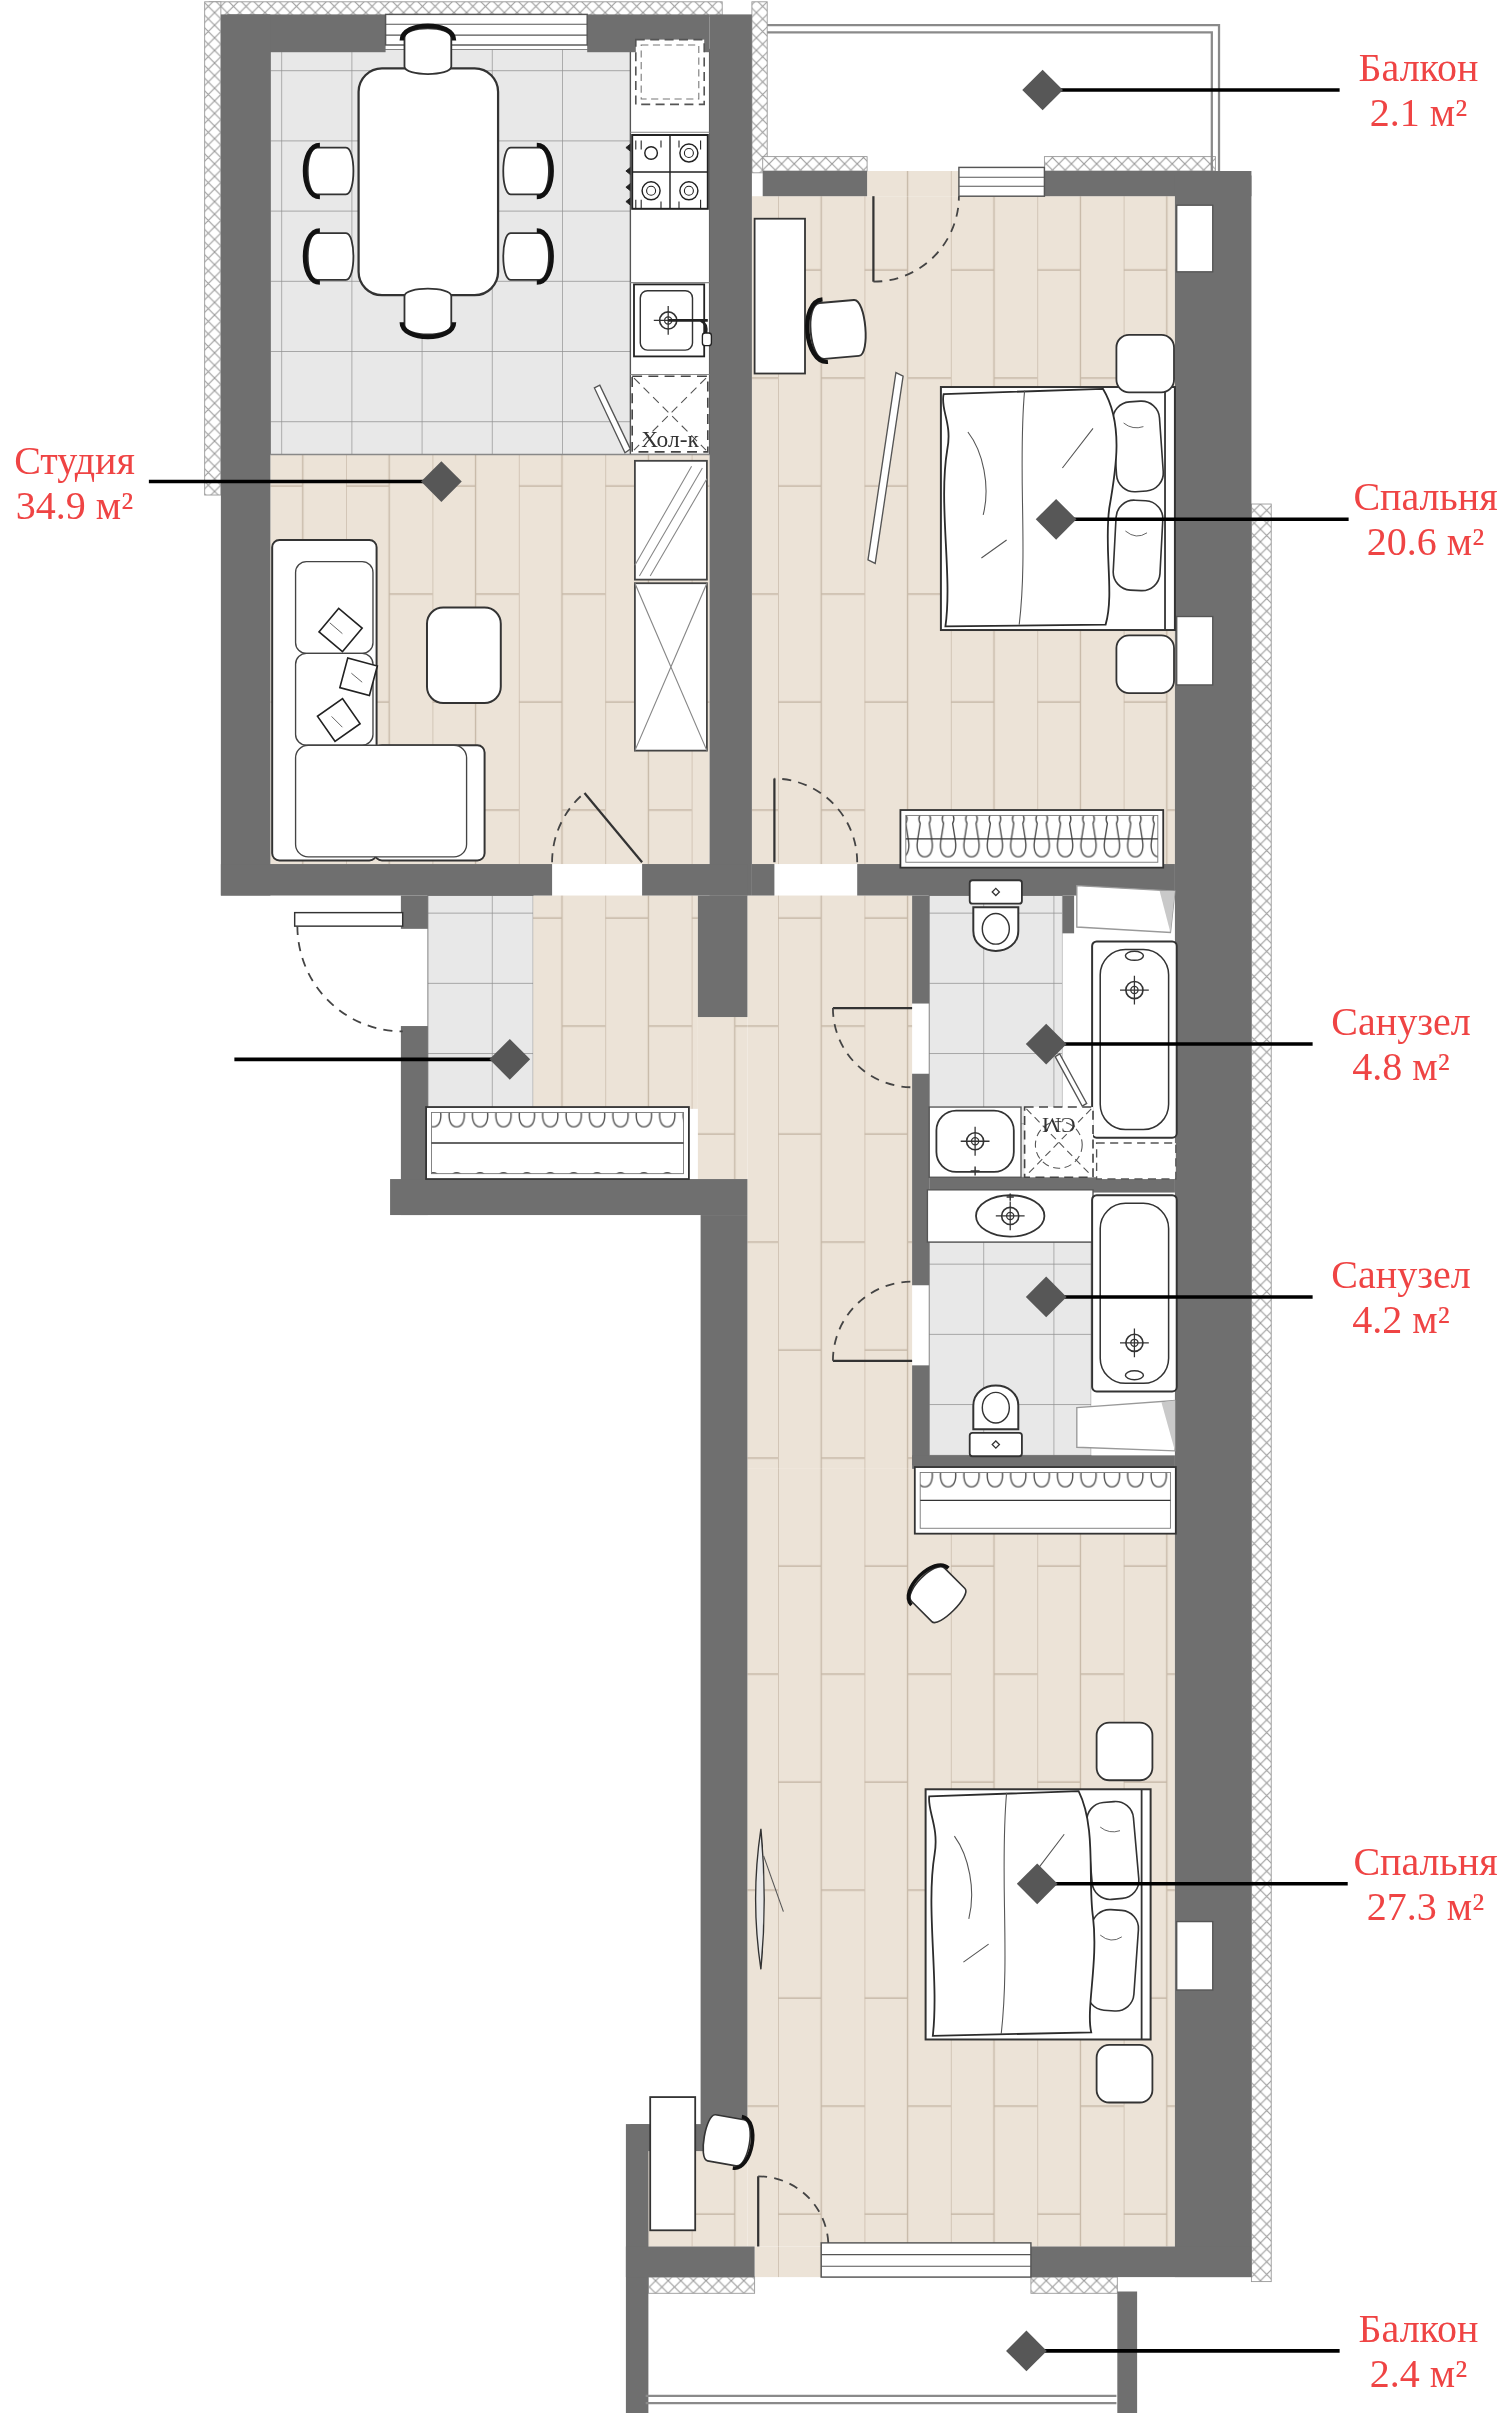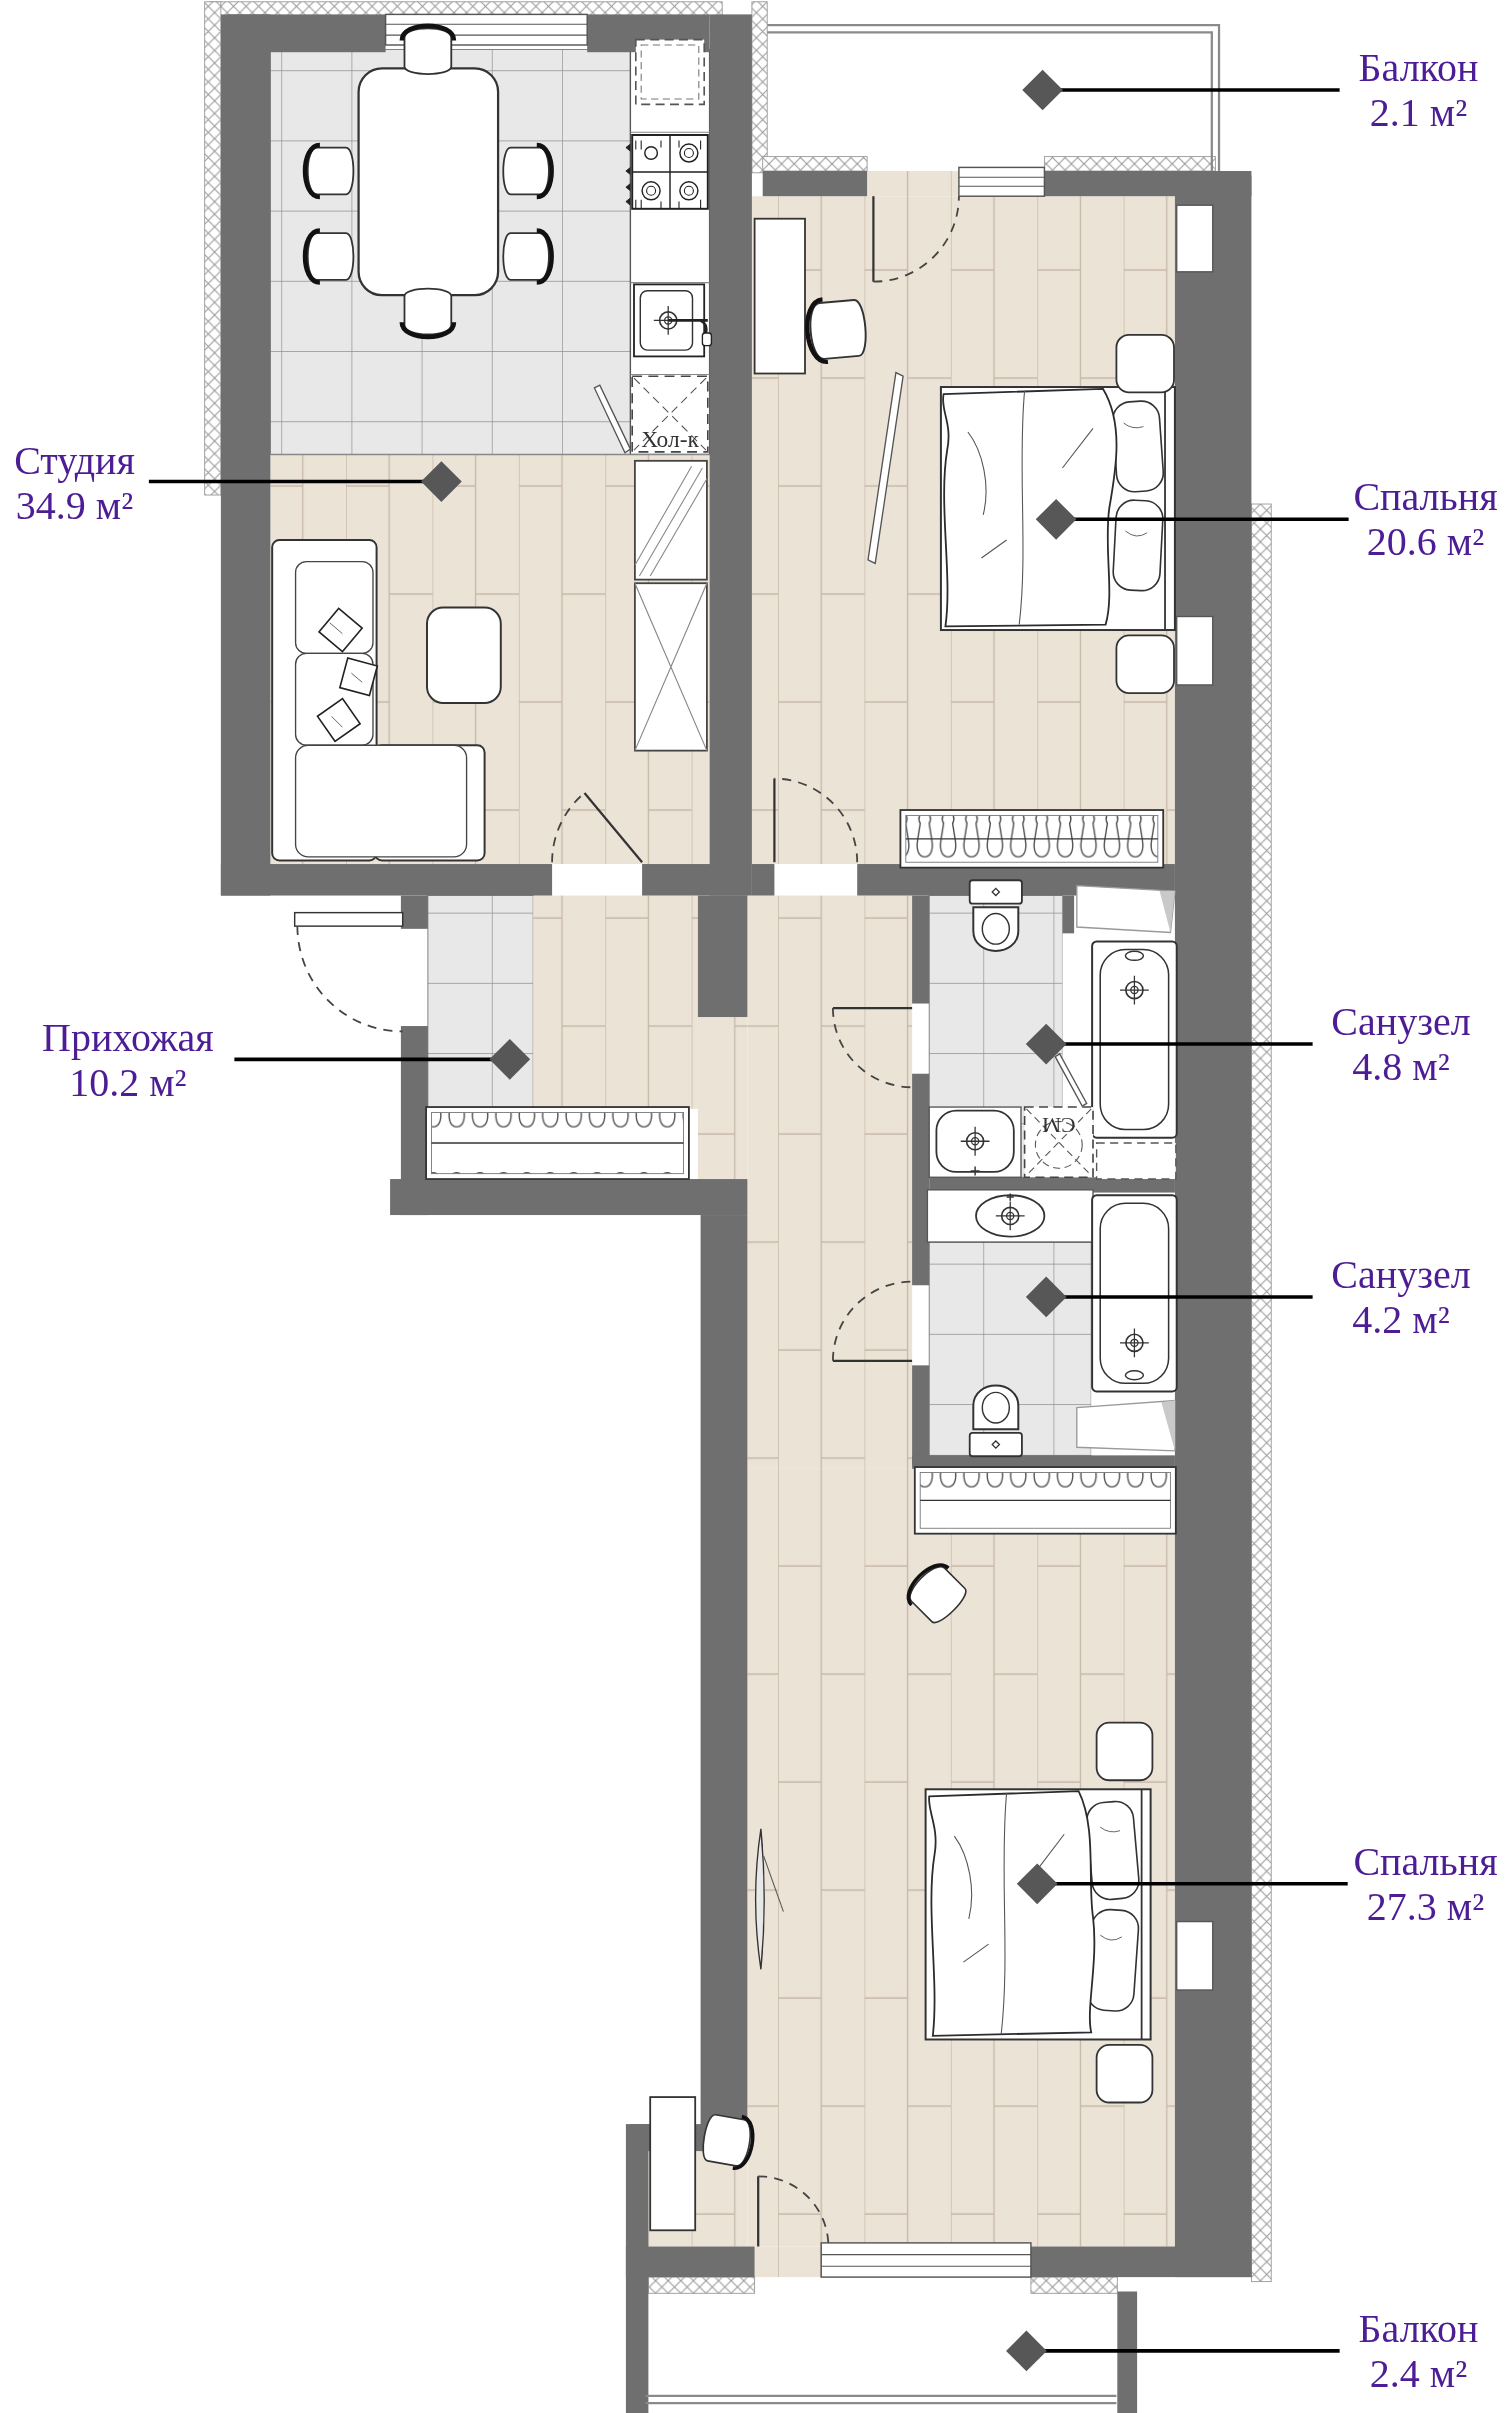"Балкон" .room-label { color: #4c1d95 -> #ef4444 }
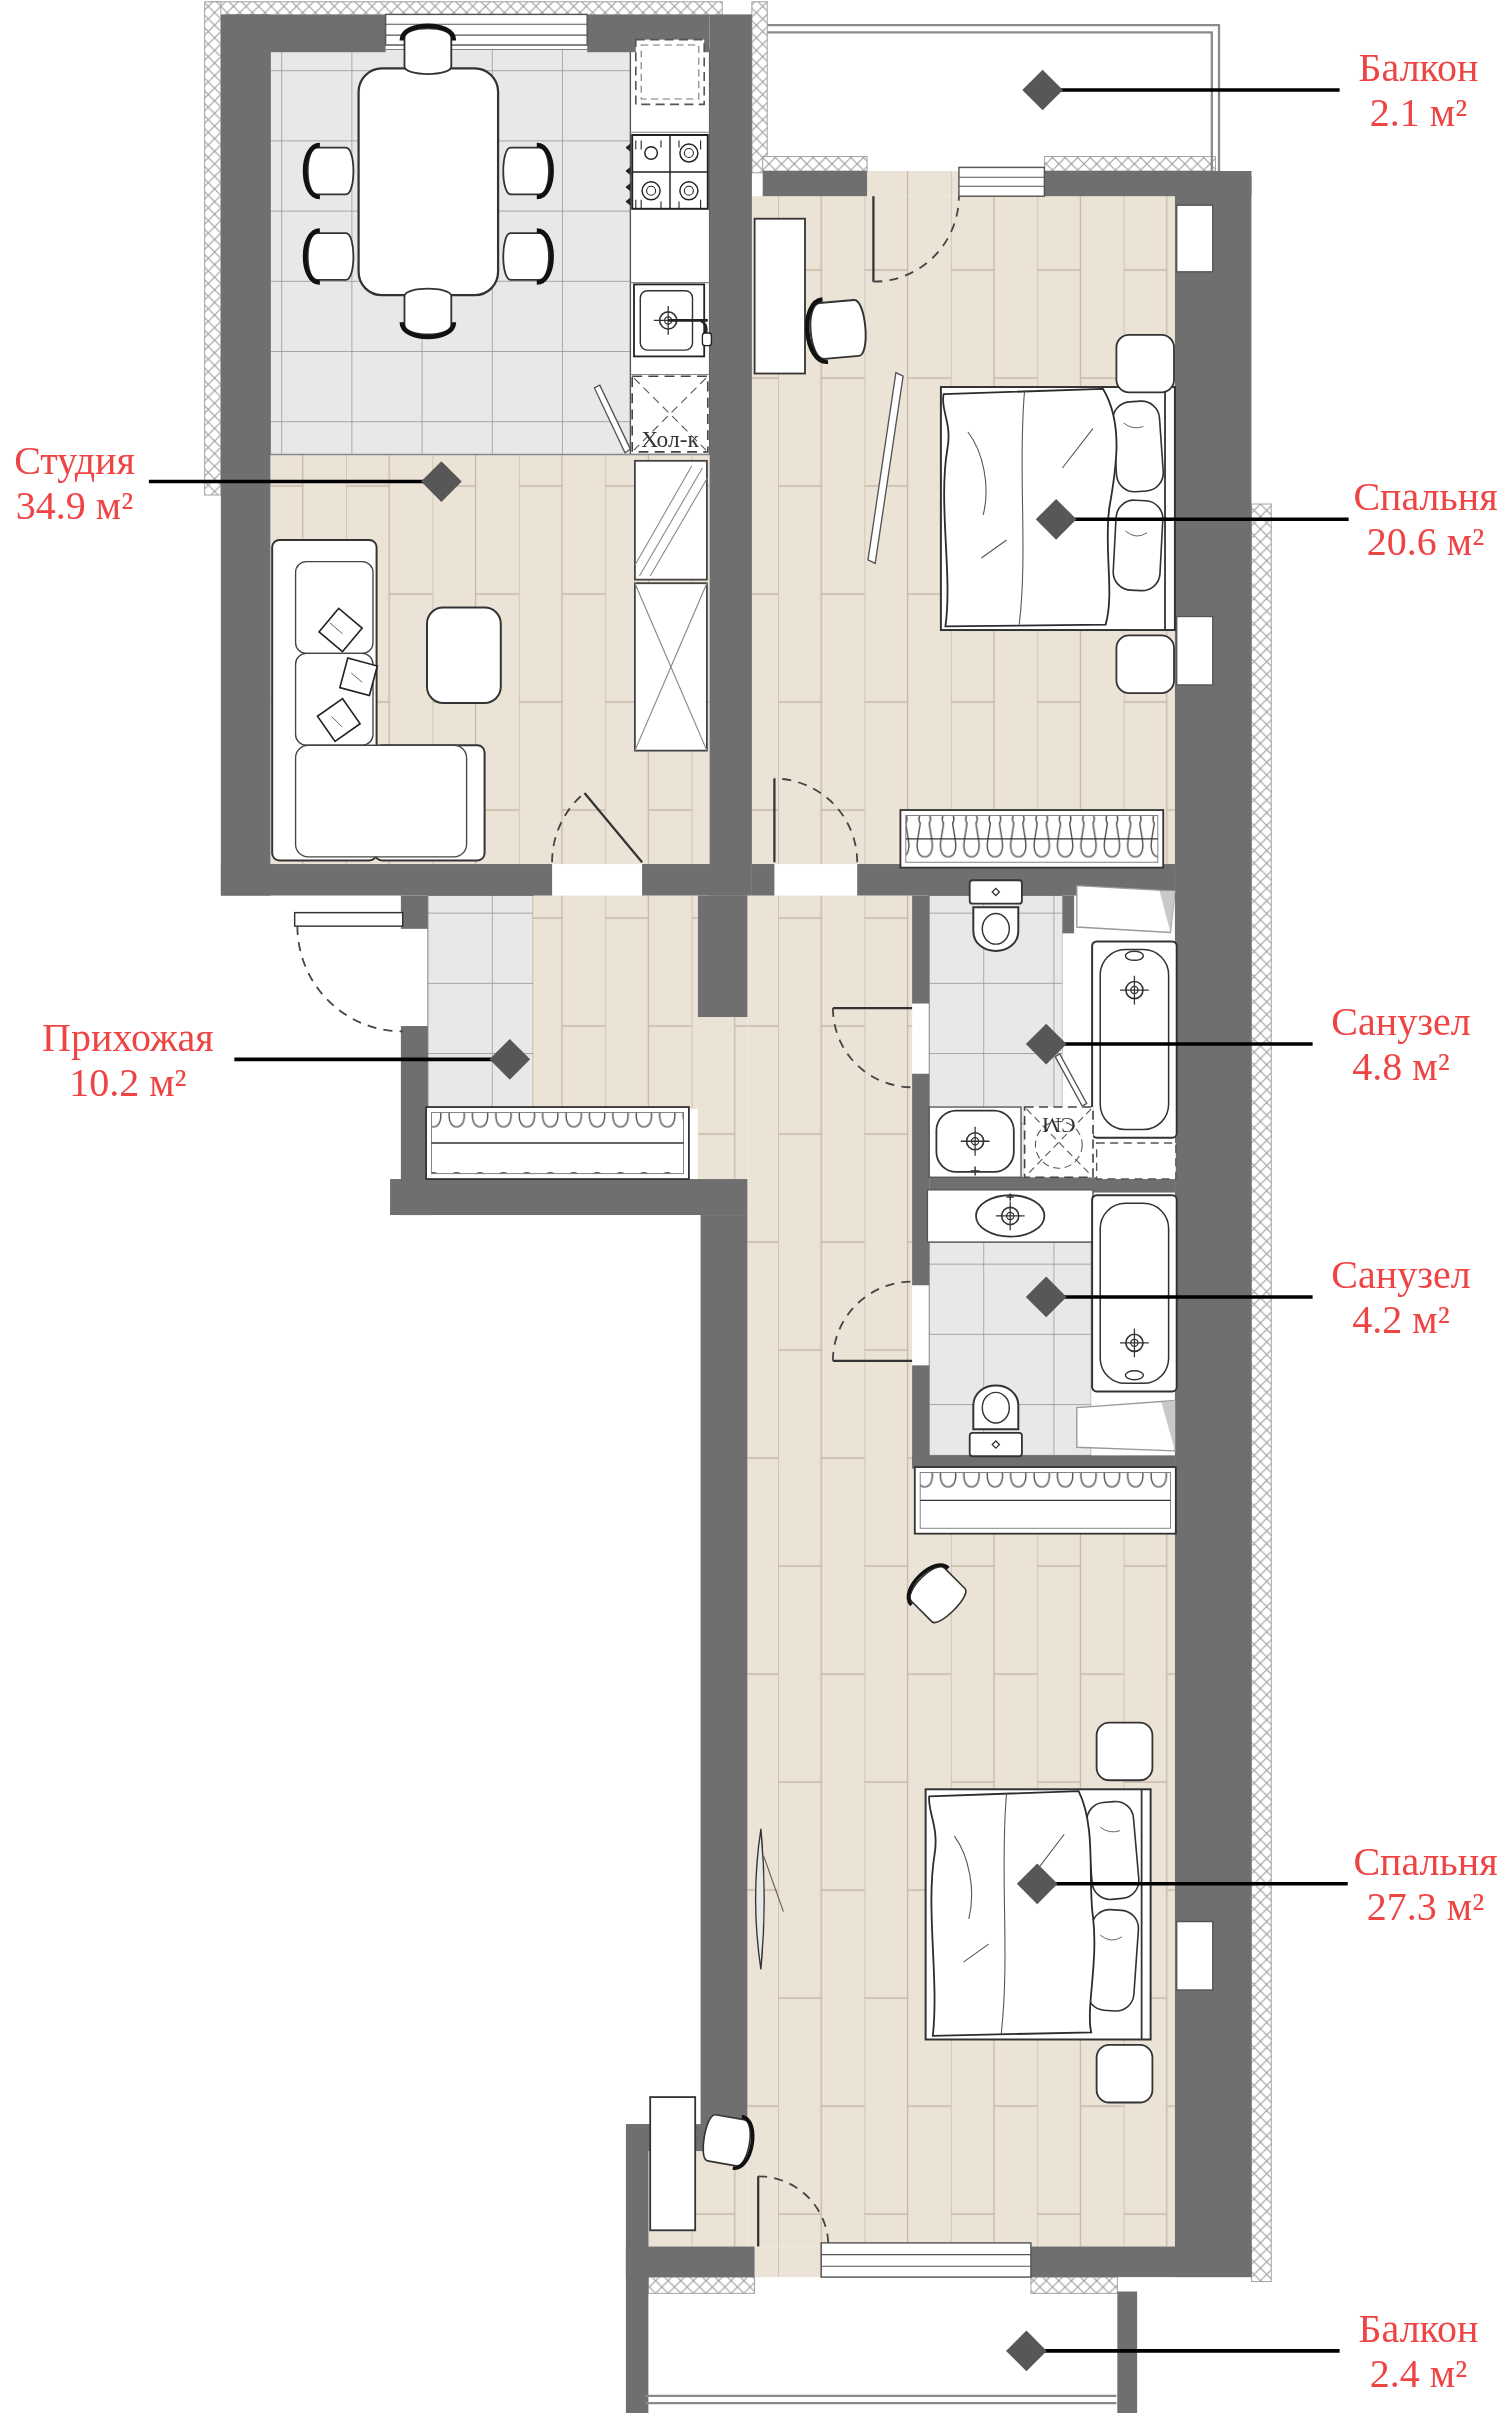"Прихожая" div.room-label { html: <div> <span>Прихожая</span> <span>10.2 м²</span> </div> -> none }
